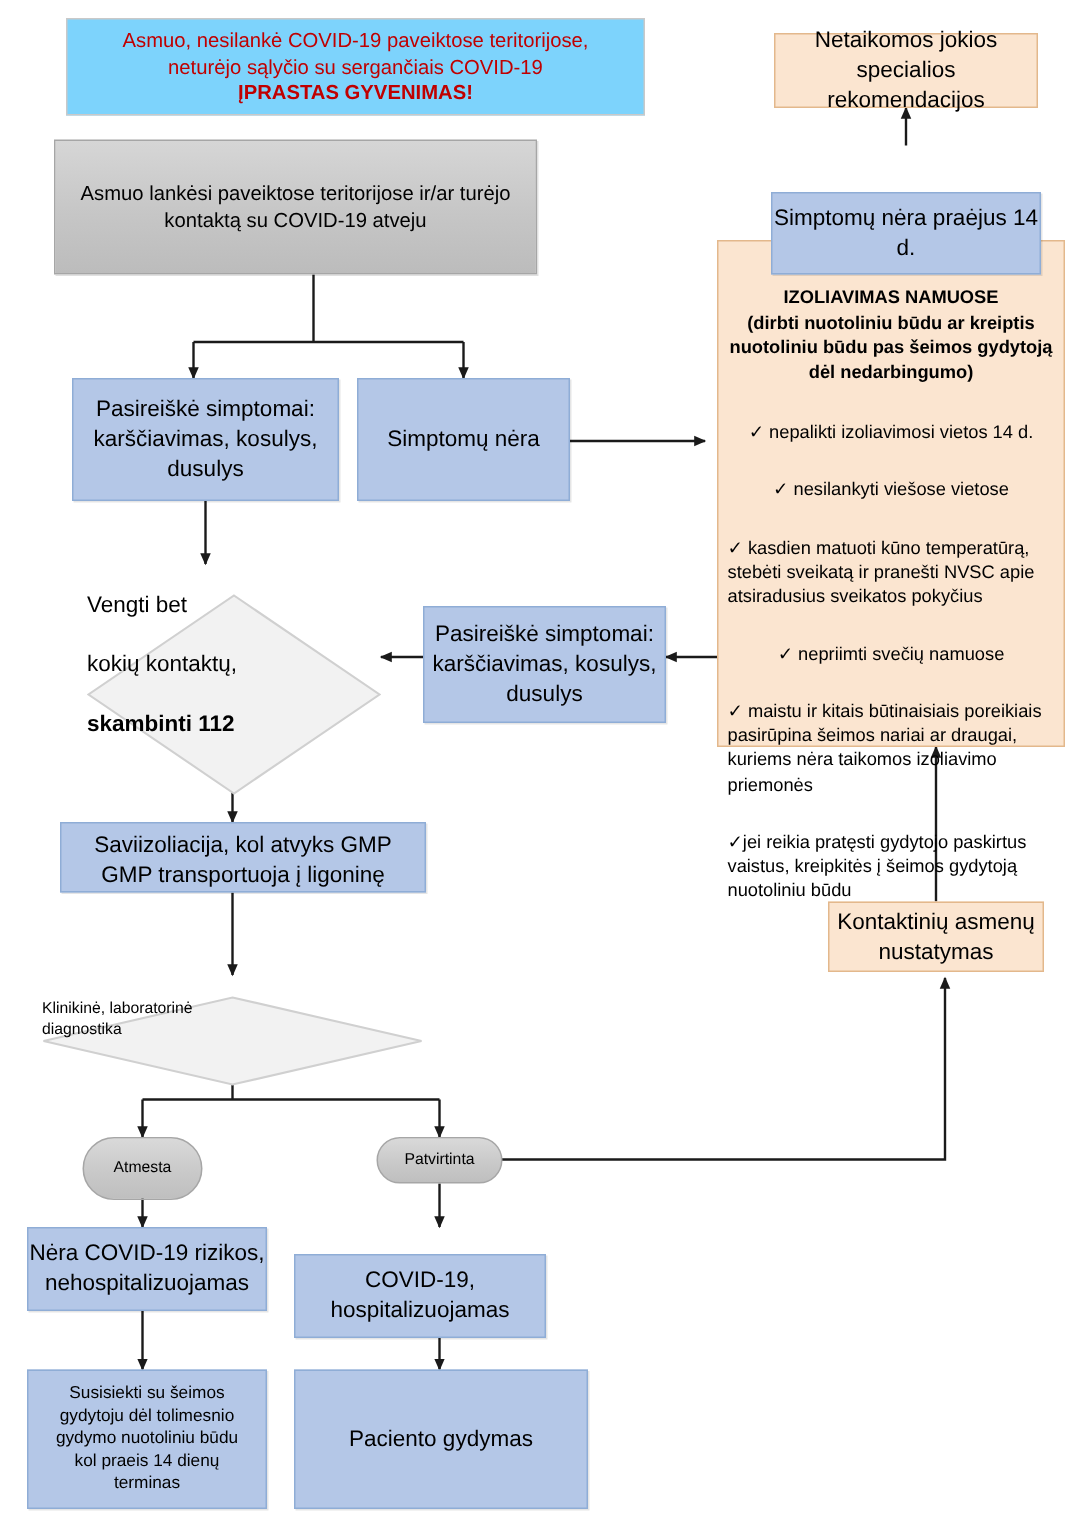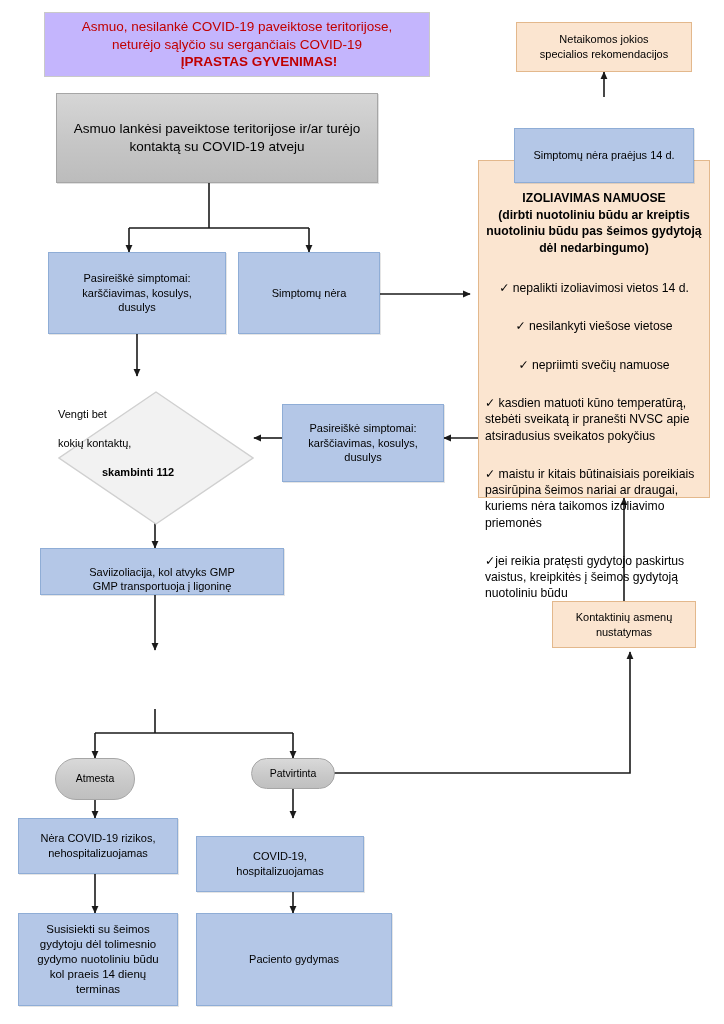"Asmuo, nesilankė COVID-19 paveiktose" .n-white { background: #c4b5fd -> #7dd3fc }
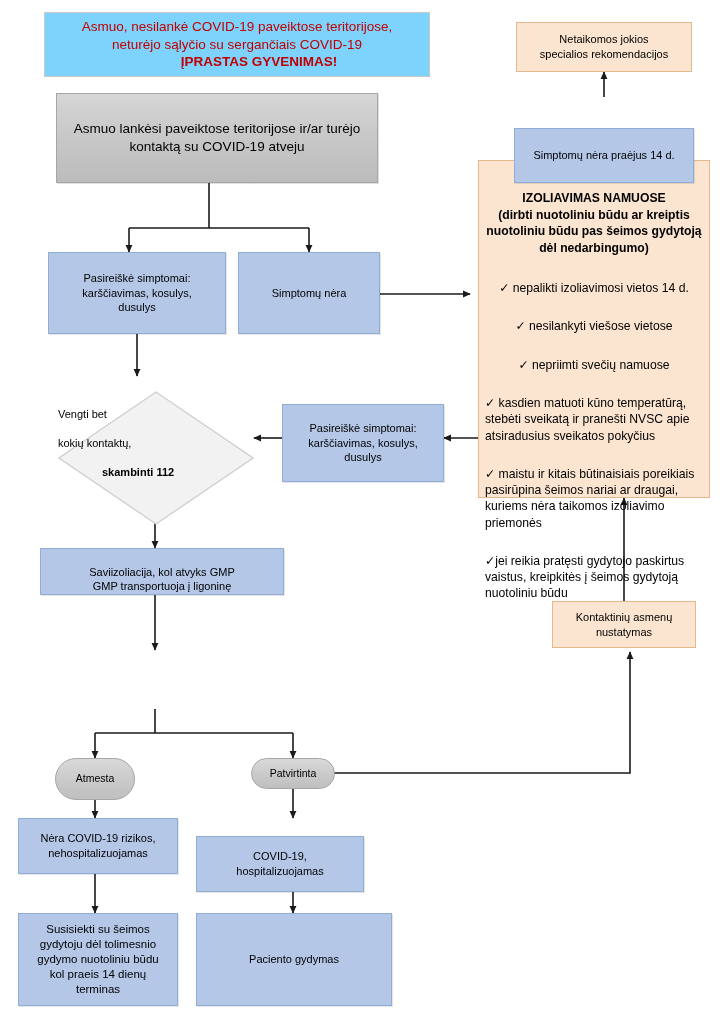"Netaikomos jokios" .fs-12 { font-size: 11px -> 15px }
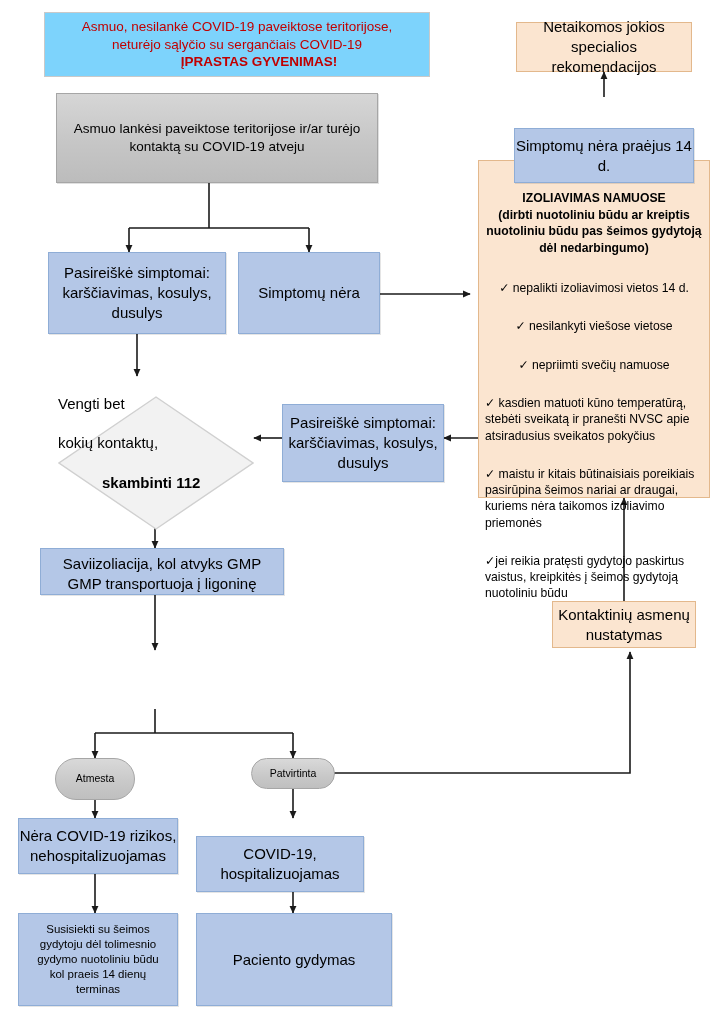"ĮPRASTAS GYVENIMAS!" .bold { margin-left: 44px -> none }
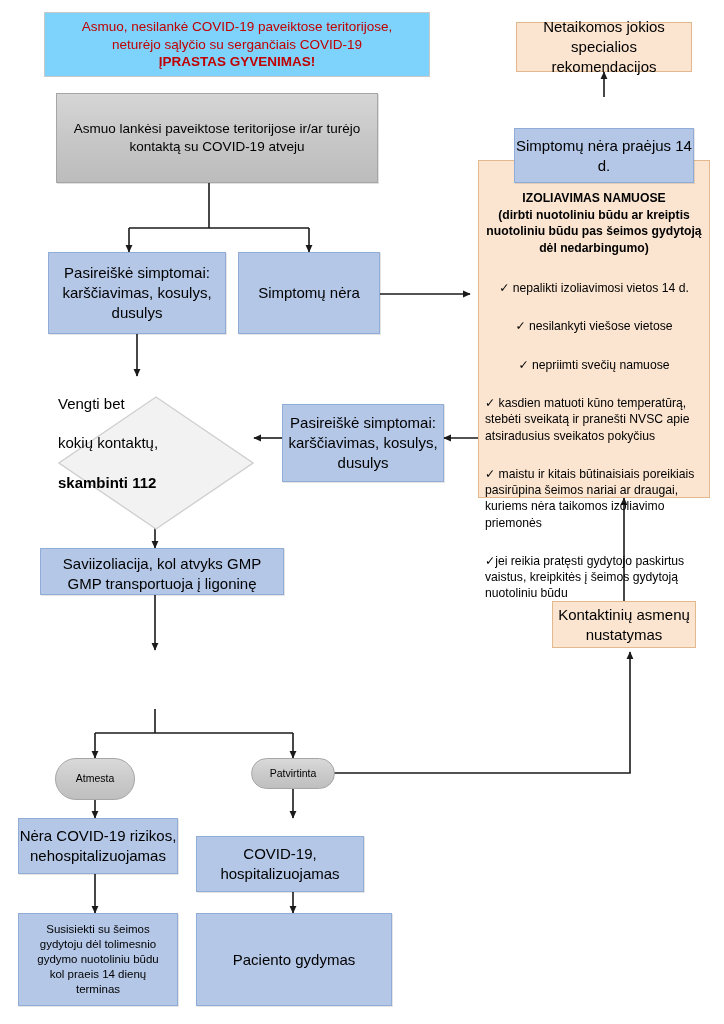"Asmuo lankėsi paveiktose teritorijose" div.node { left: 56px -> 36px }
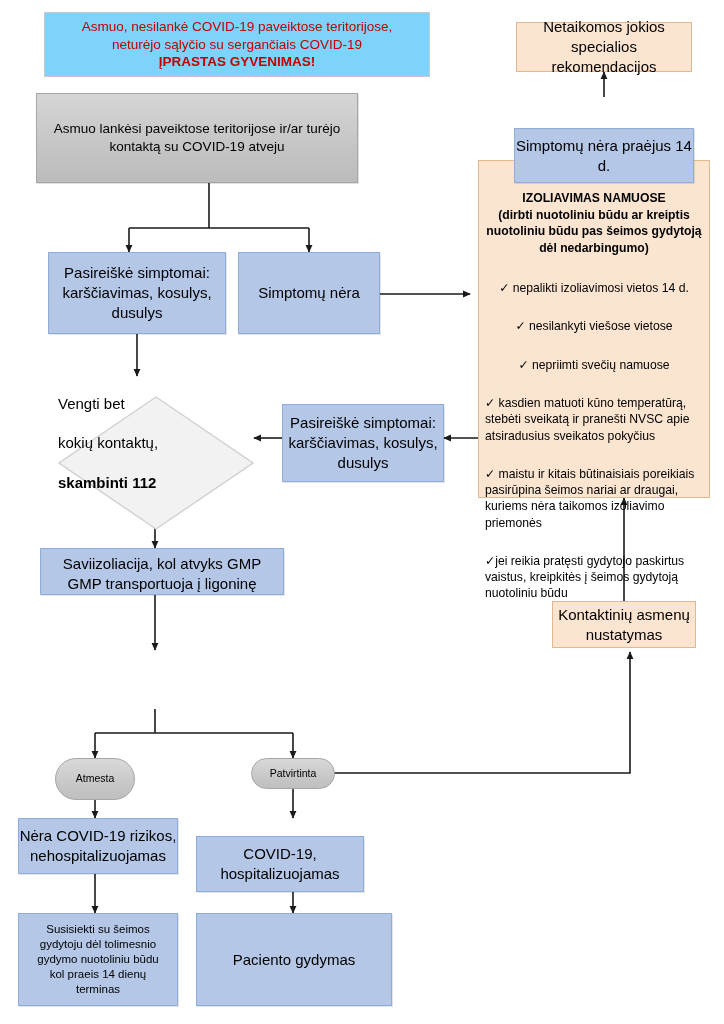"✓ nepriimti svečių namuose" span.iso-item { order: before "✓ kasdien matuoti kūno temperatūrą," -> after "✓ kasdien matuoti kūno temperatūrą," }
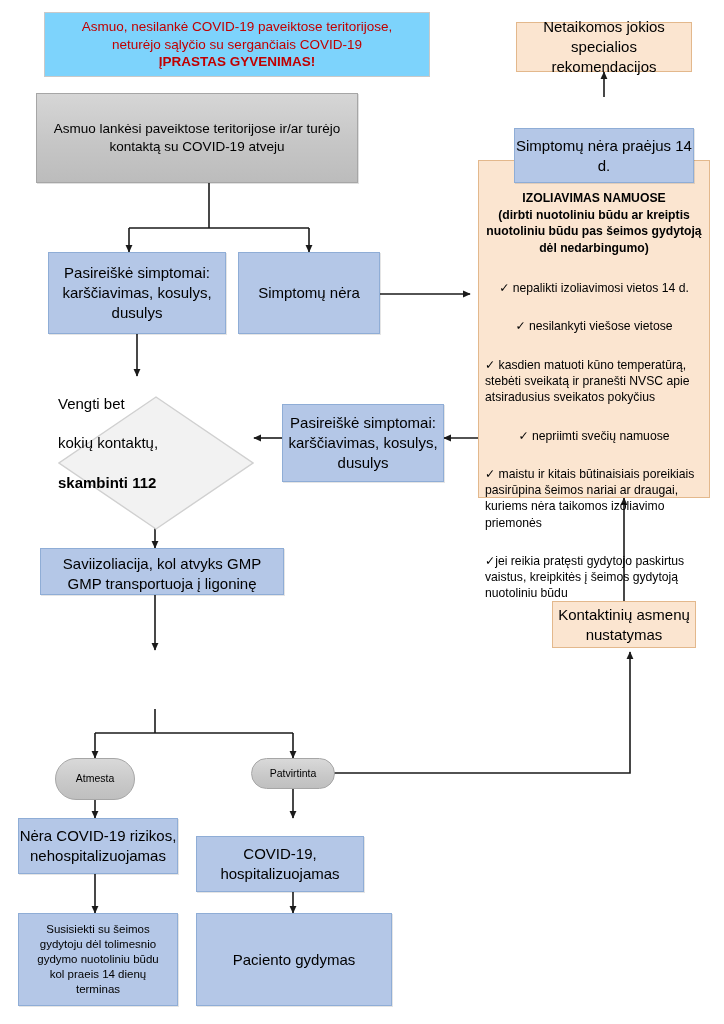"Klinikinė, laboratorinė" div.node { html: none -> <div> <span> <svg> <polygon></polygon> </svg> </span> <span>Klinikinė, laboratorinė diagnostika</span> </div> }
